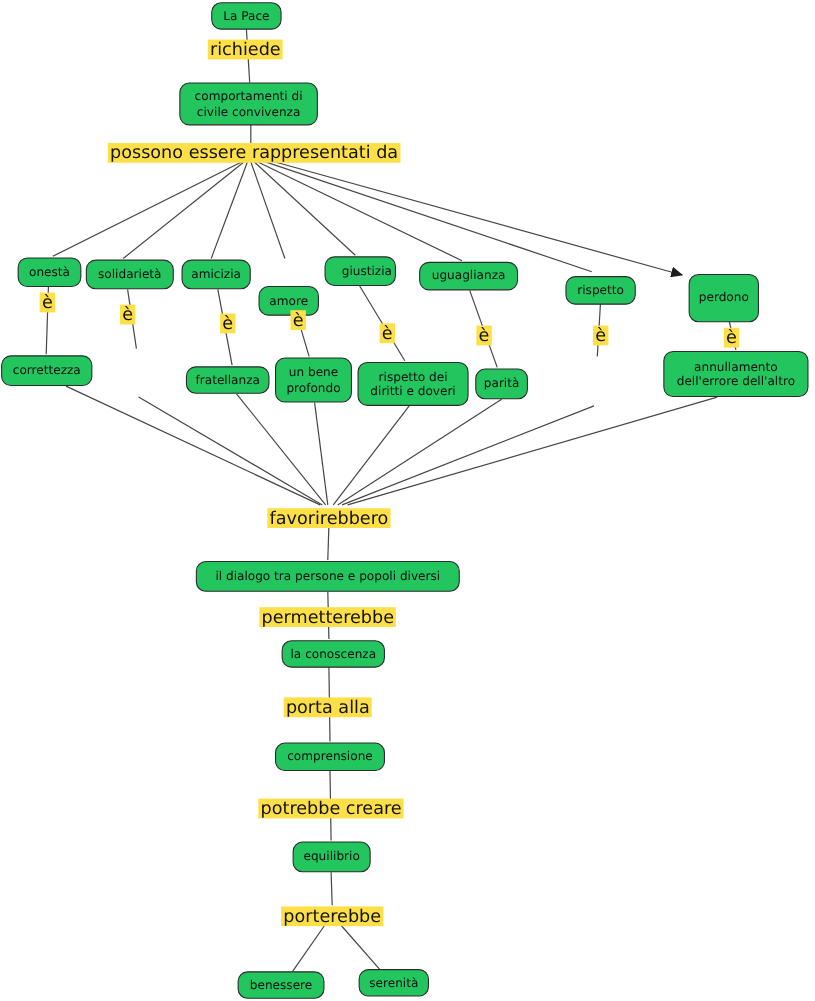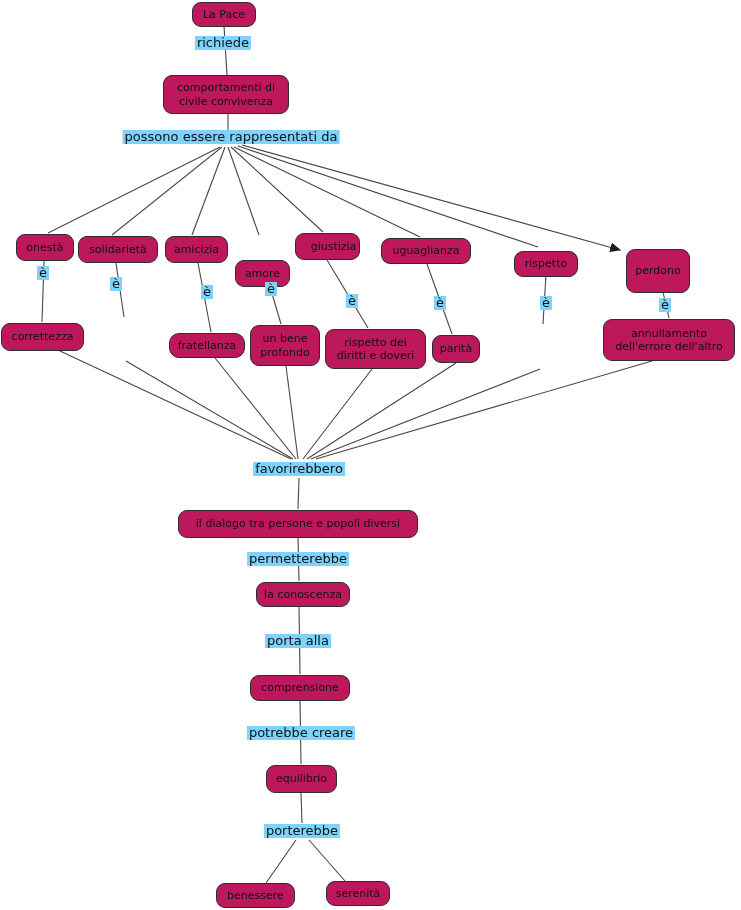"La Pace" .node { background: #be185d -> #22c55e }
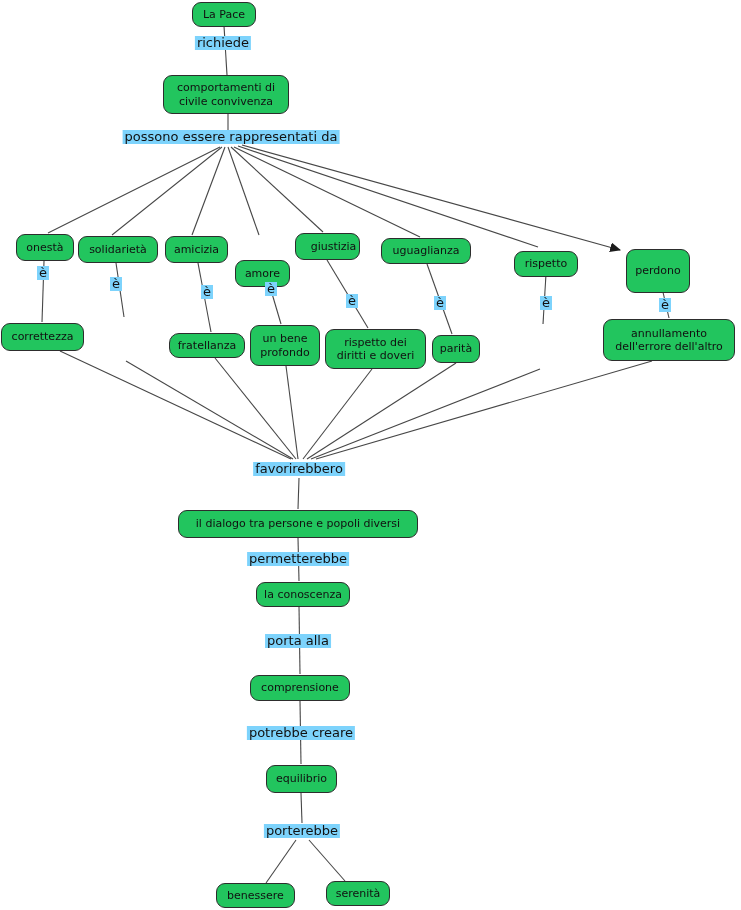"richiede" .link-label { background: #7dd3fc -> #fde047; font-size: 13px -> 16px }
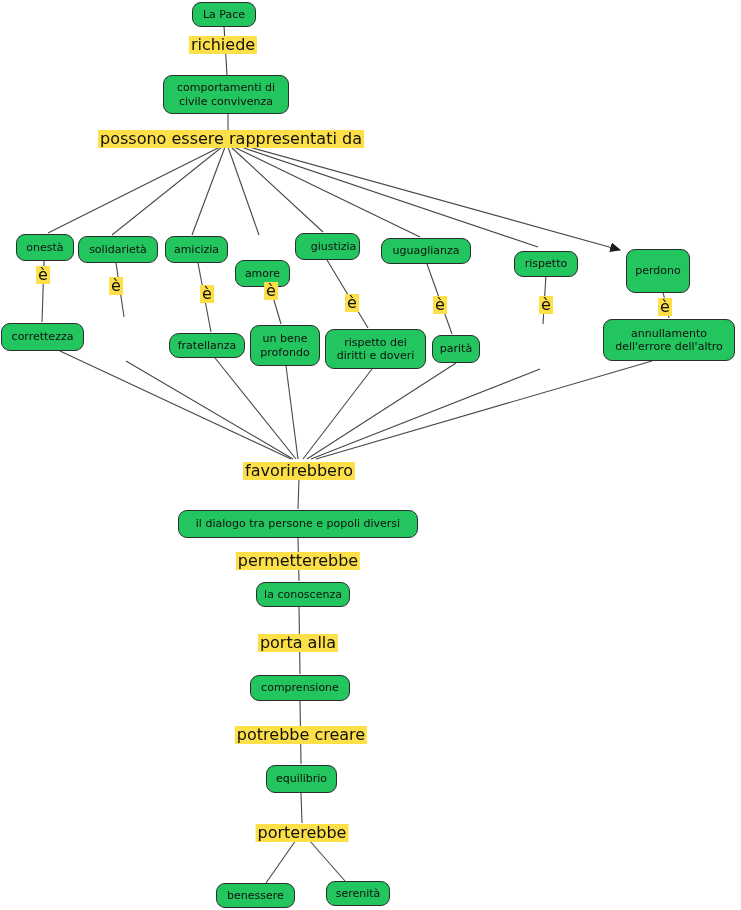"fratellanza" div.node { border-radius: 10px -> none }
